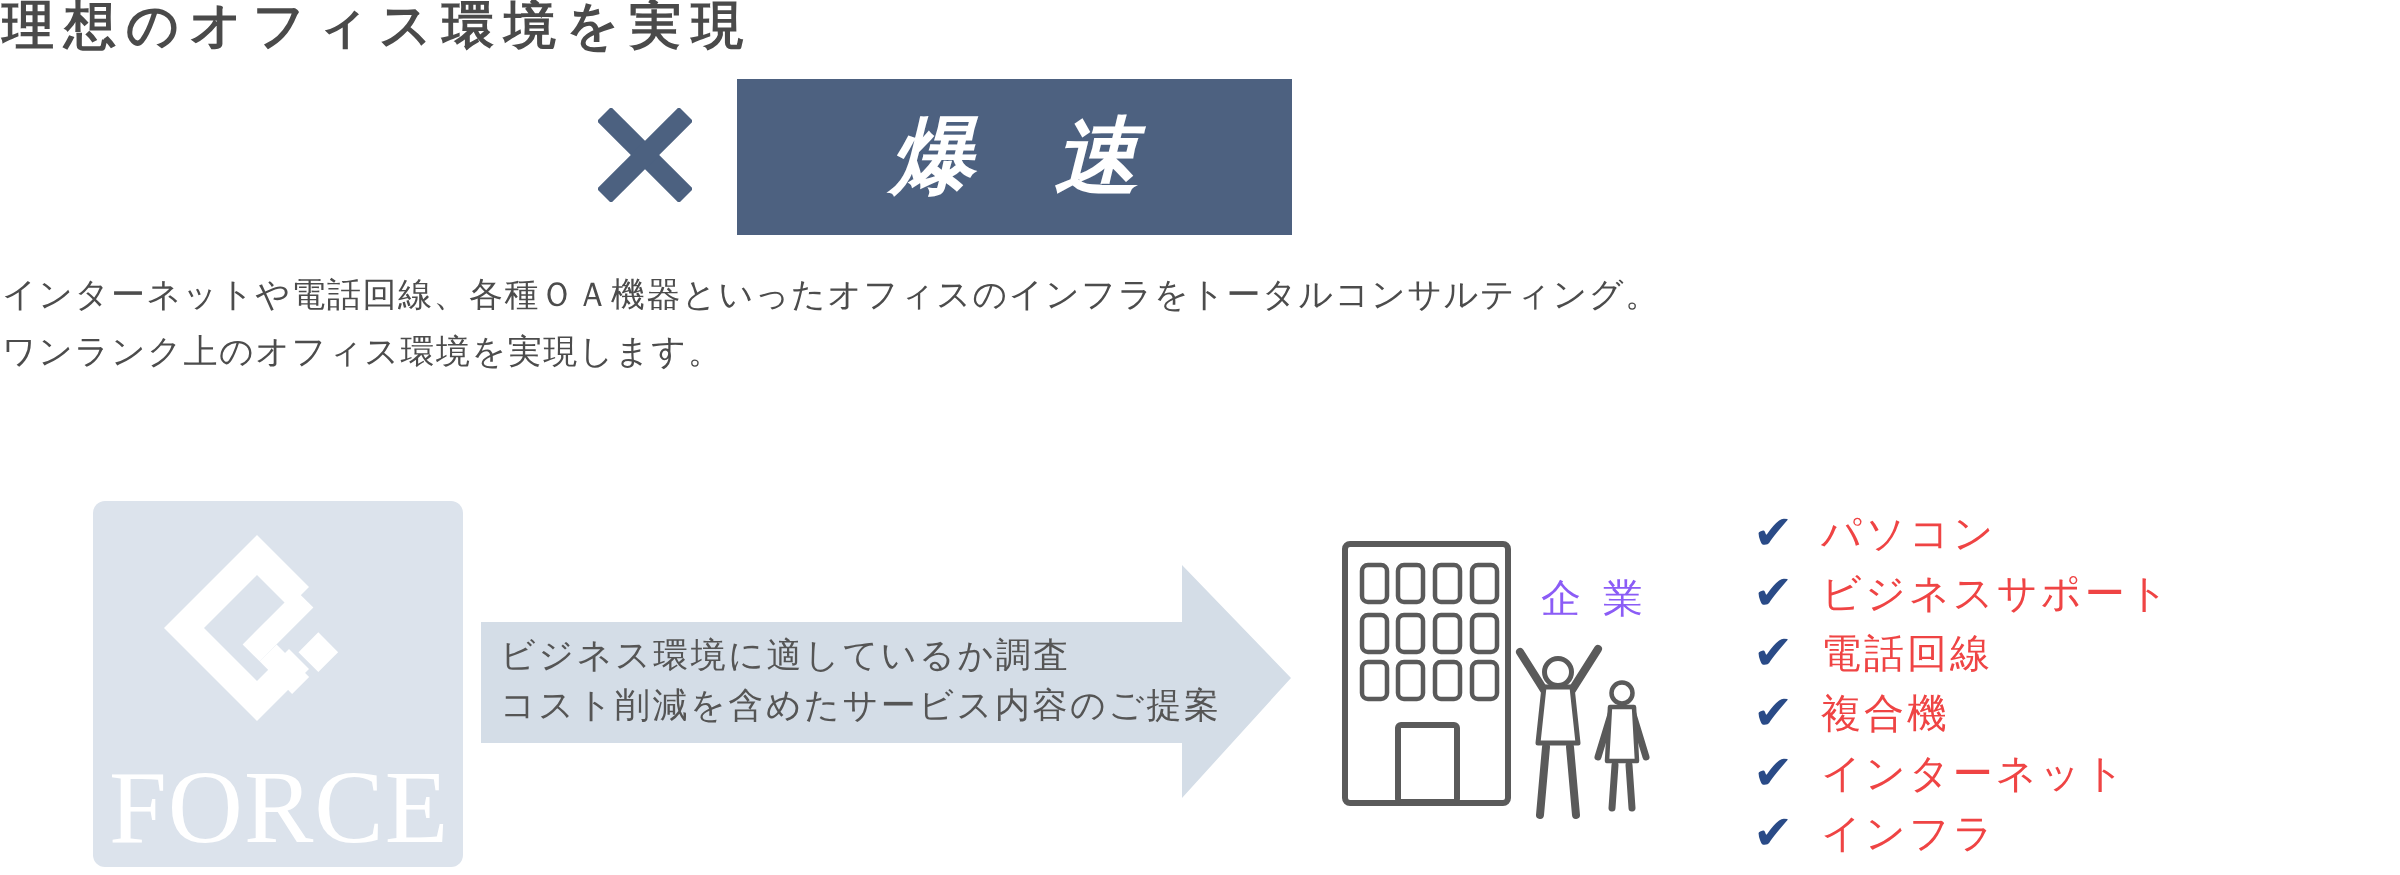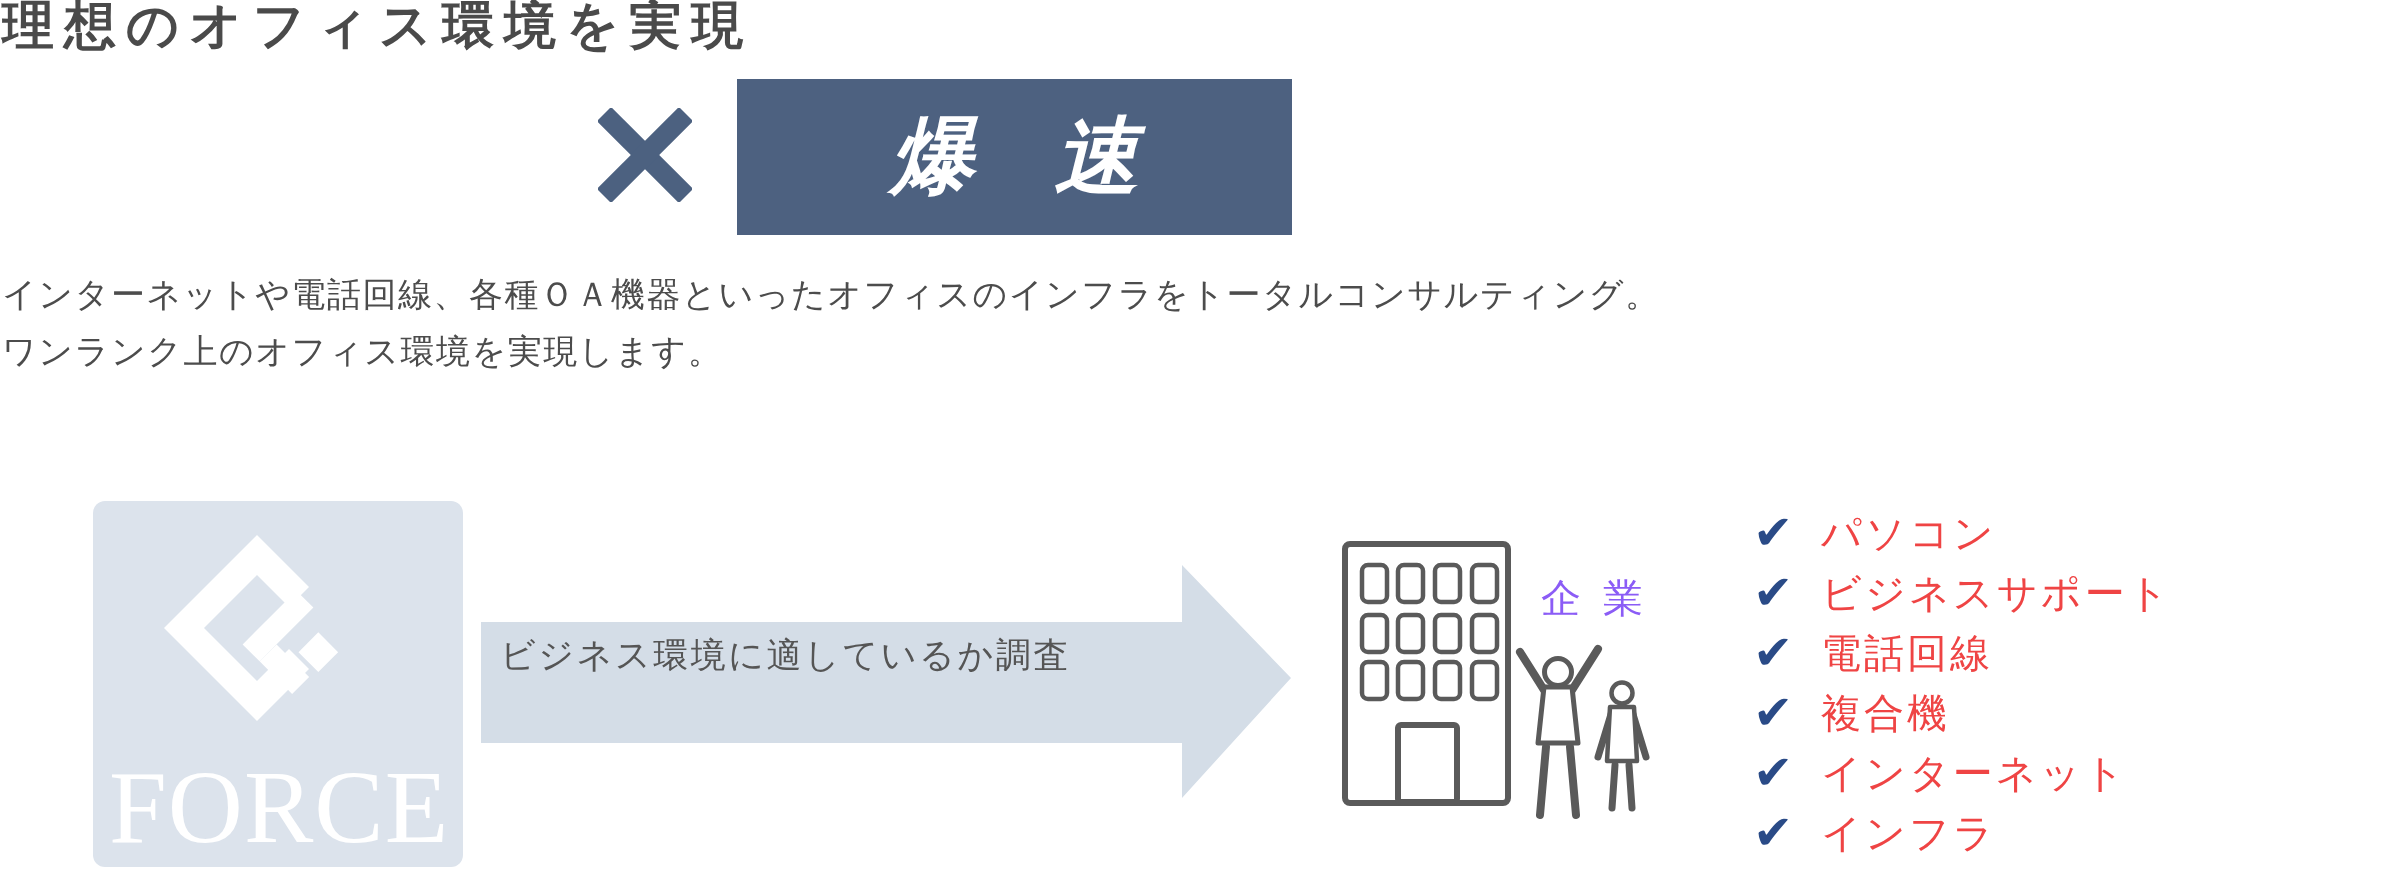"コスト削減を含めたサービス内容のご提案" div { html: none -> <div>コスト削減を含めたサービス内容のご提案</div> }
